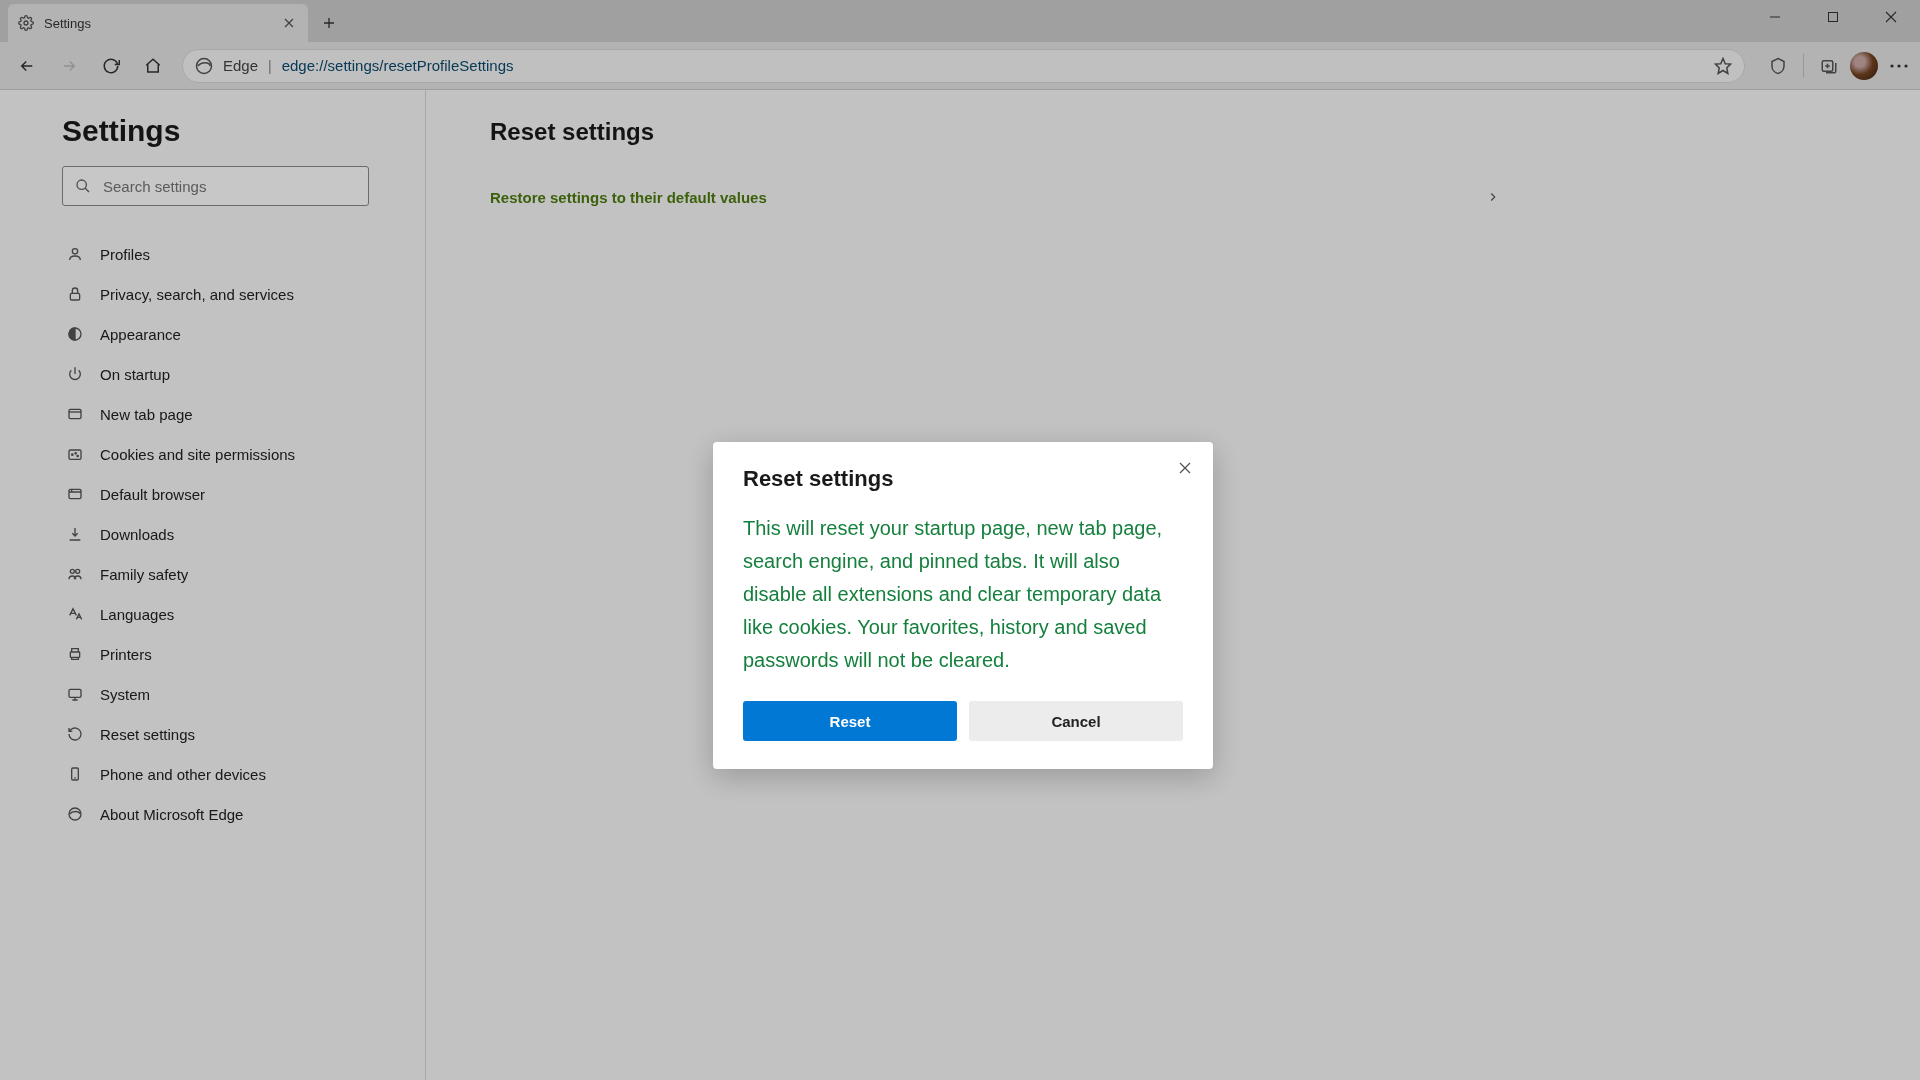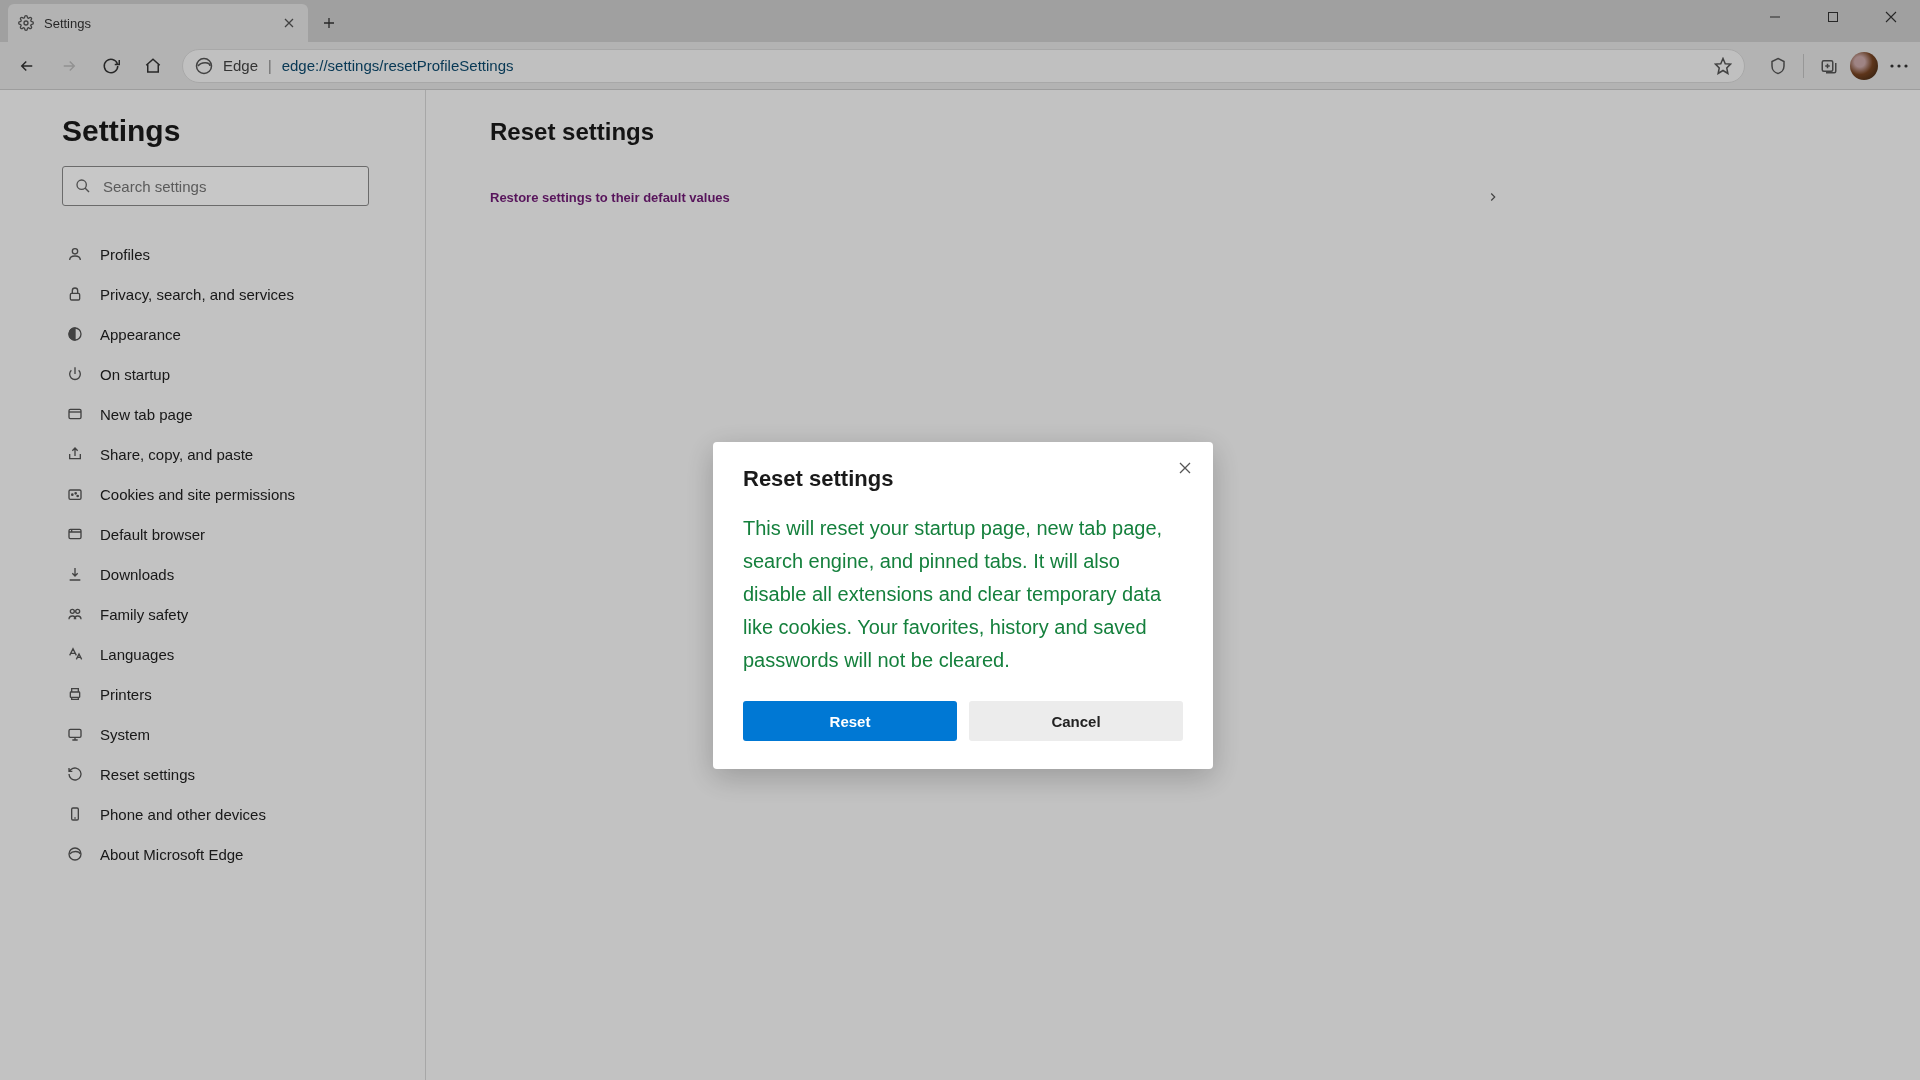"Restore settings to their default" .row-link { color: #701a75 -> #4d7c0f; font-size: 13px -> 15px }
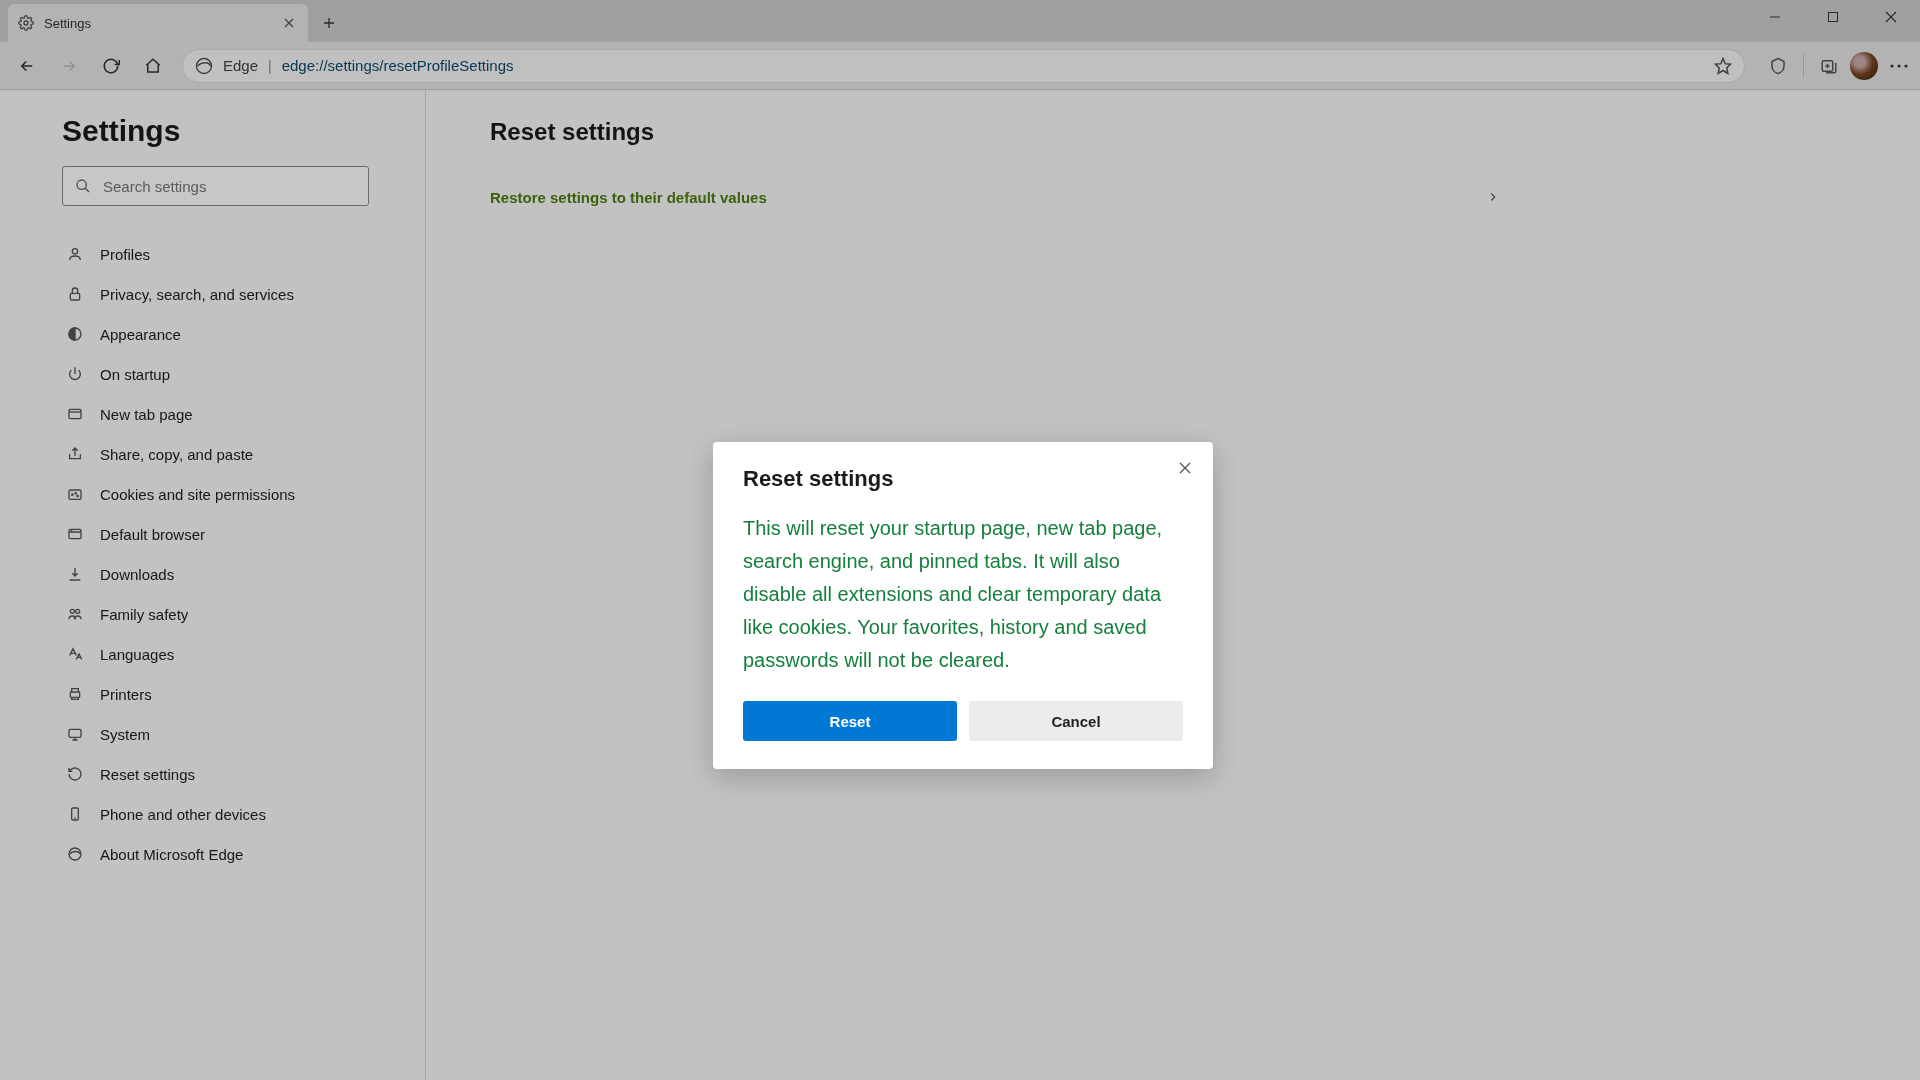"Share, copy, and paste" div.nav-item { html: <div> <span> <svg> <path></path> </svg> </span> <span>Share, copy, and paste</span> </div> -> none }
